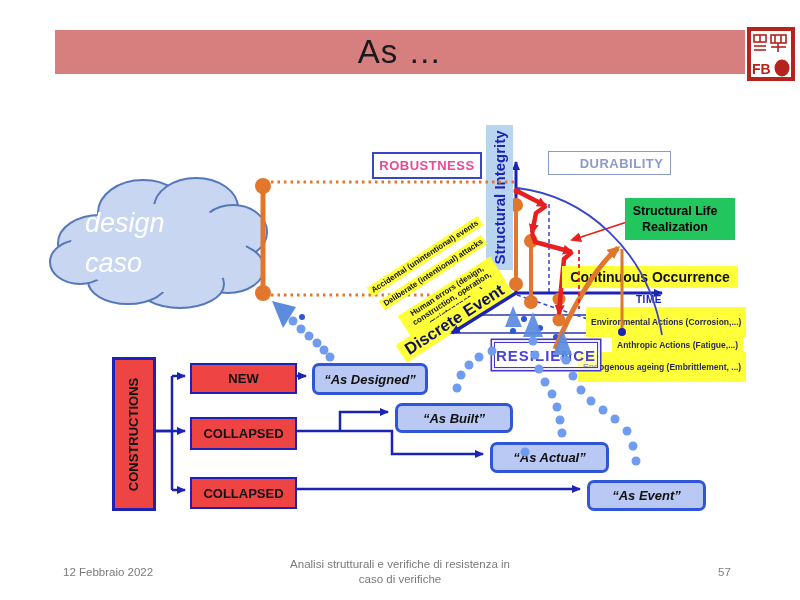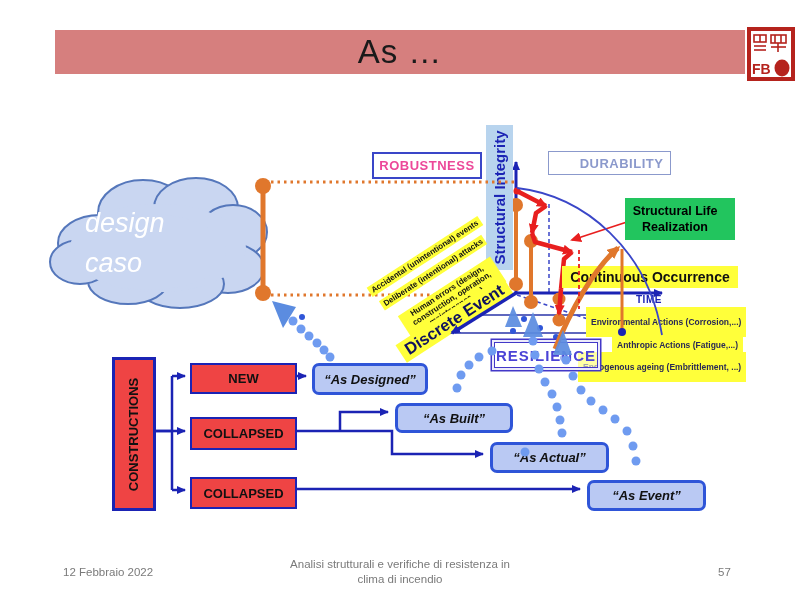"clima di incendio" div { text: clima di incendio -> caso di verifiche }
